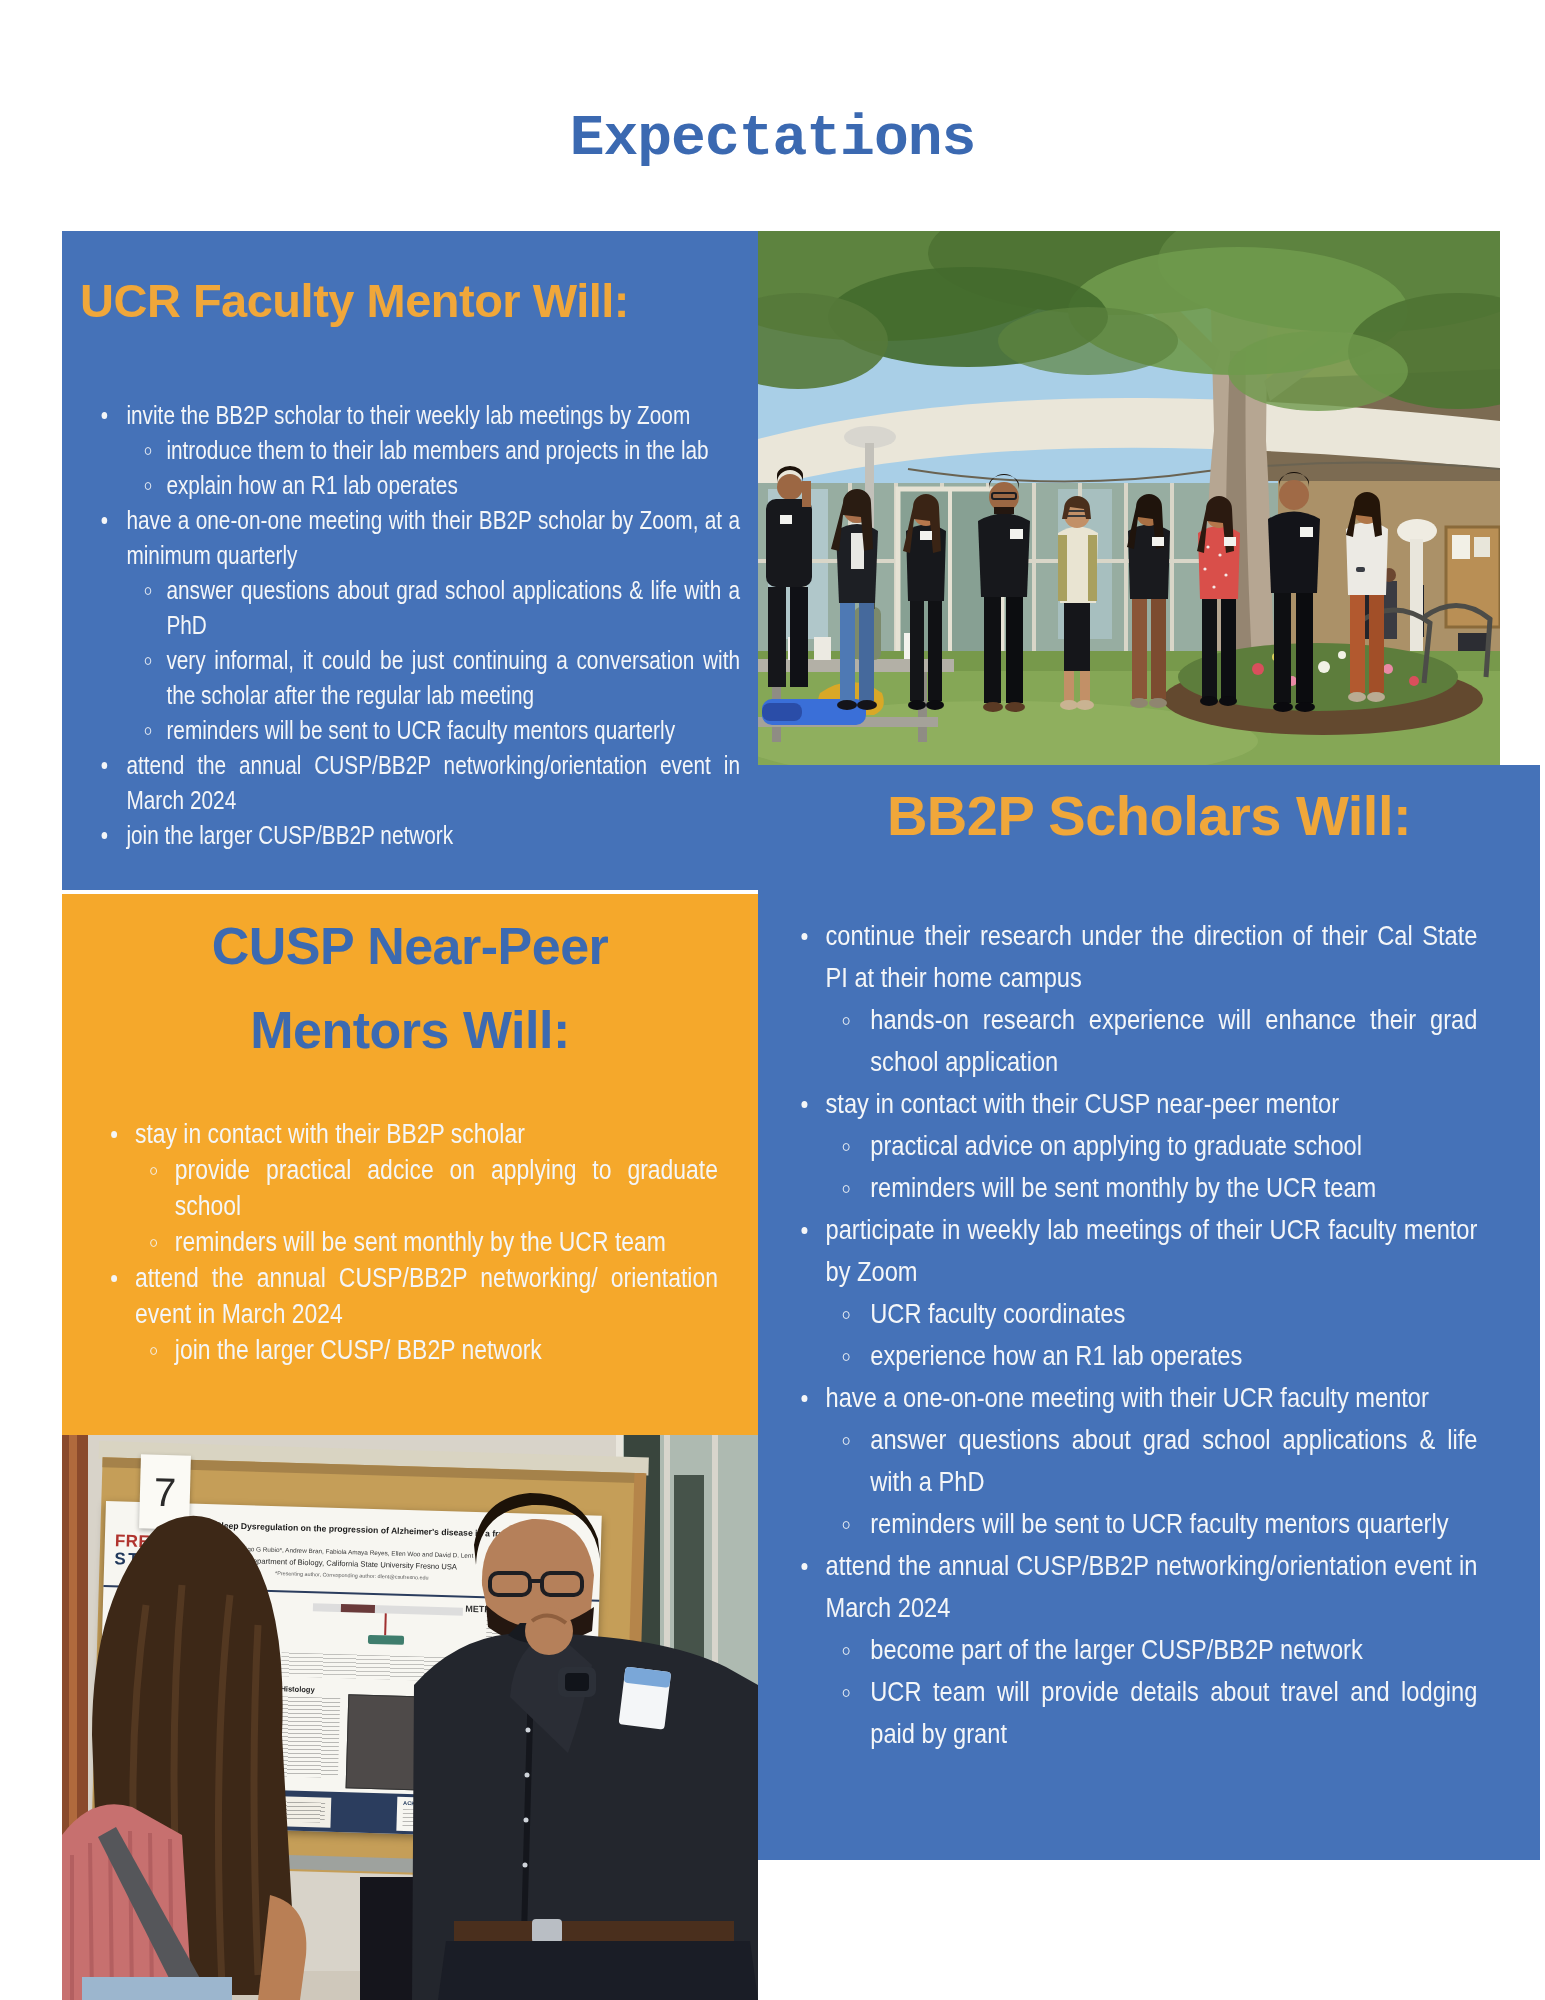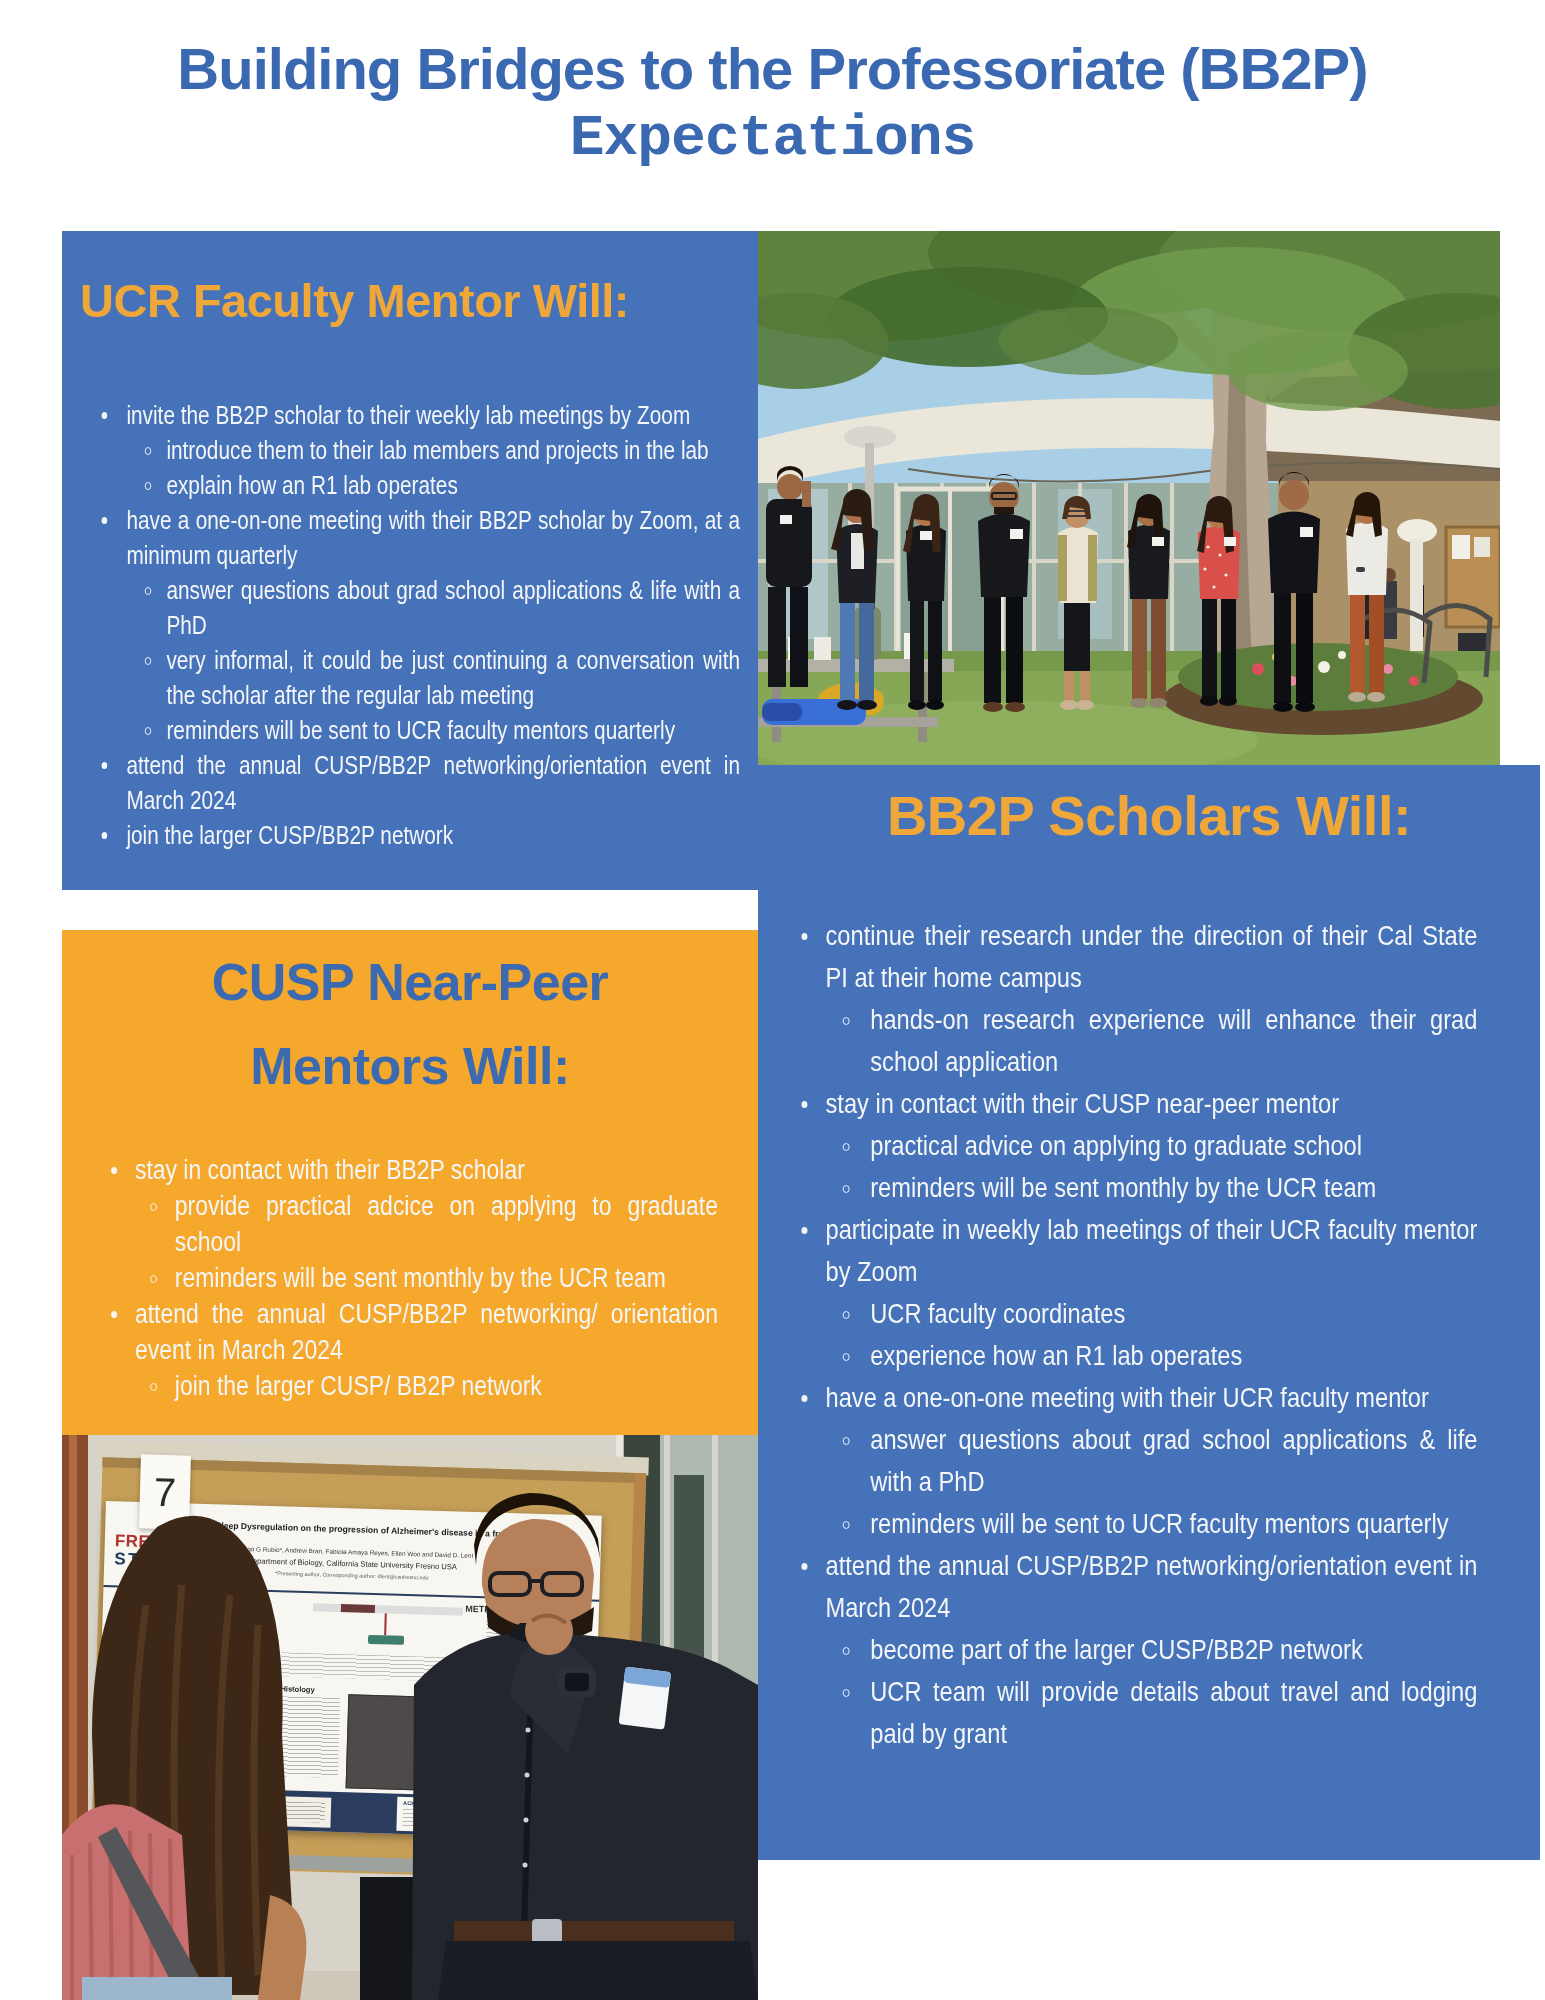"Building Bridges to the Professoriate" div.title-line { html: <div>Building Bridges to the Professoriate (BB2P)</div> -> none }
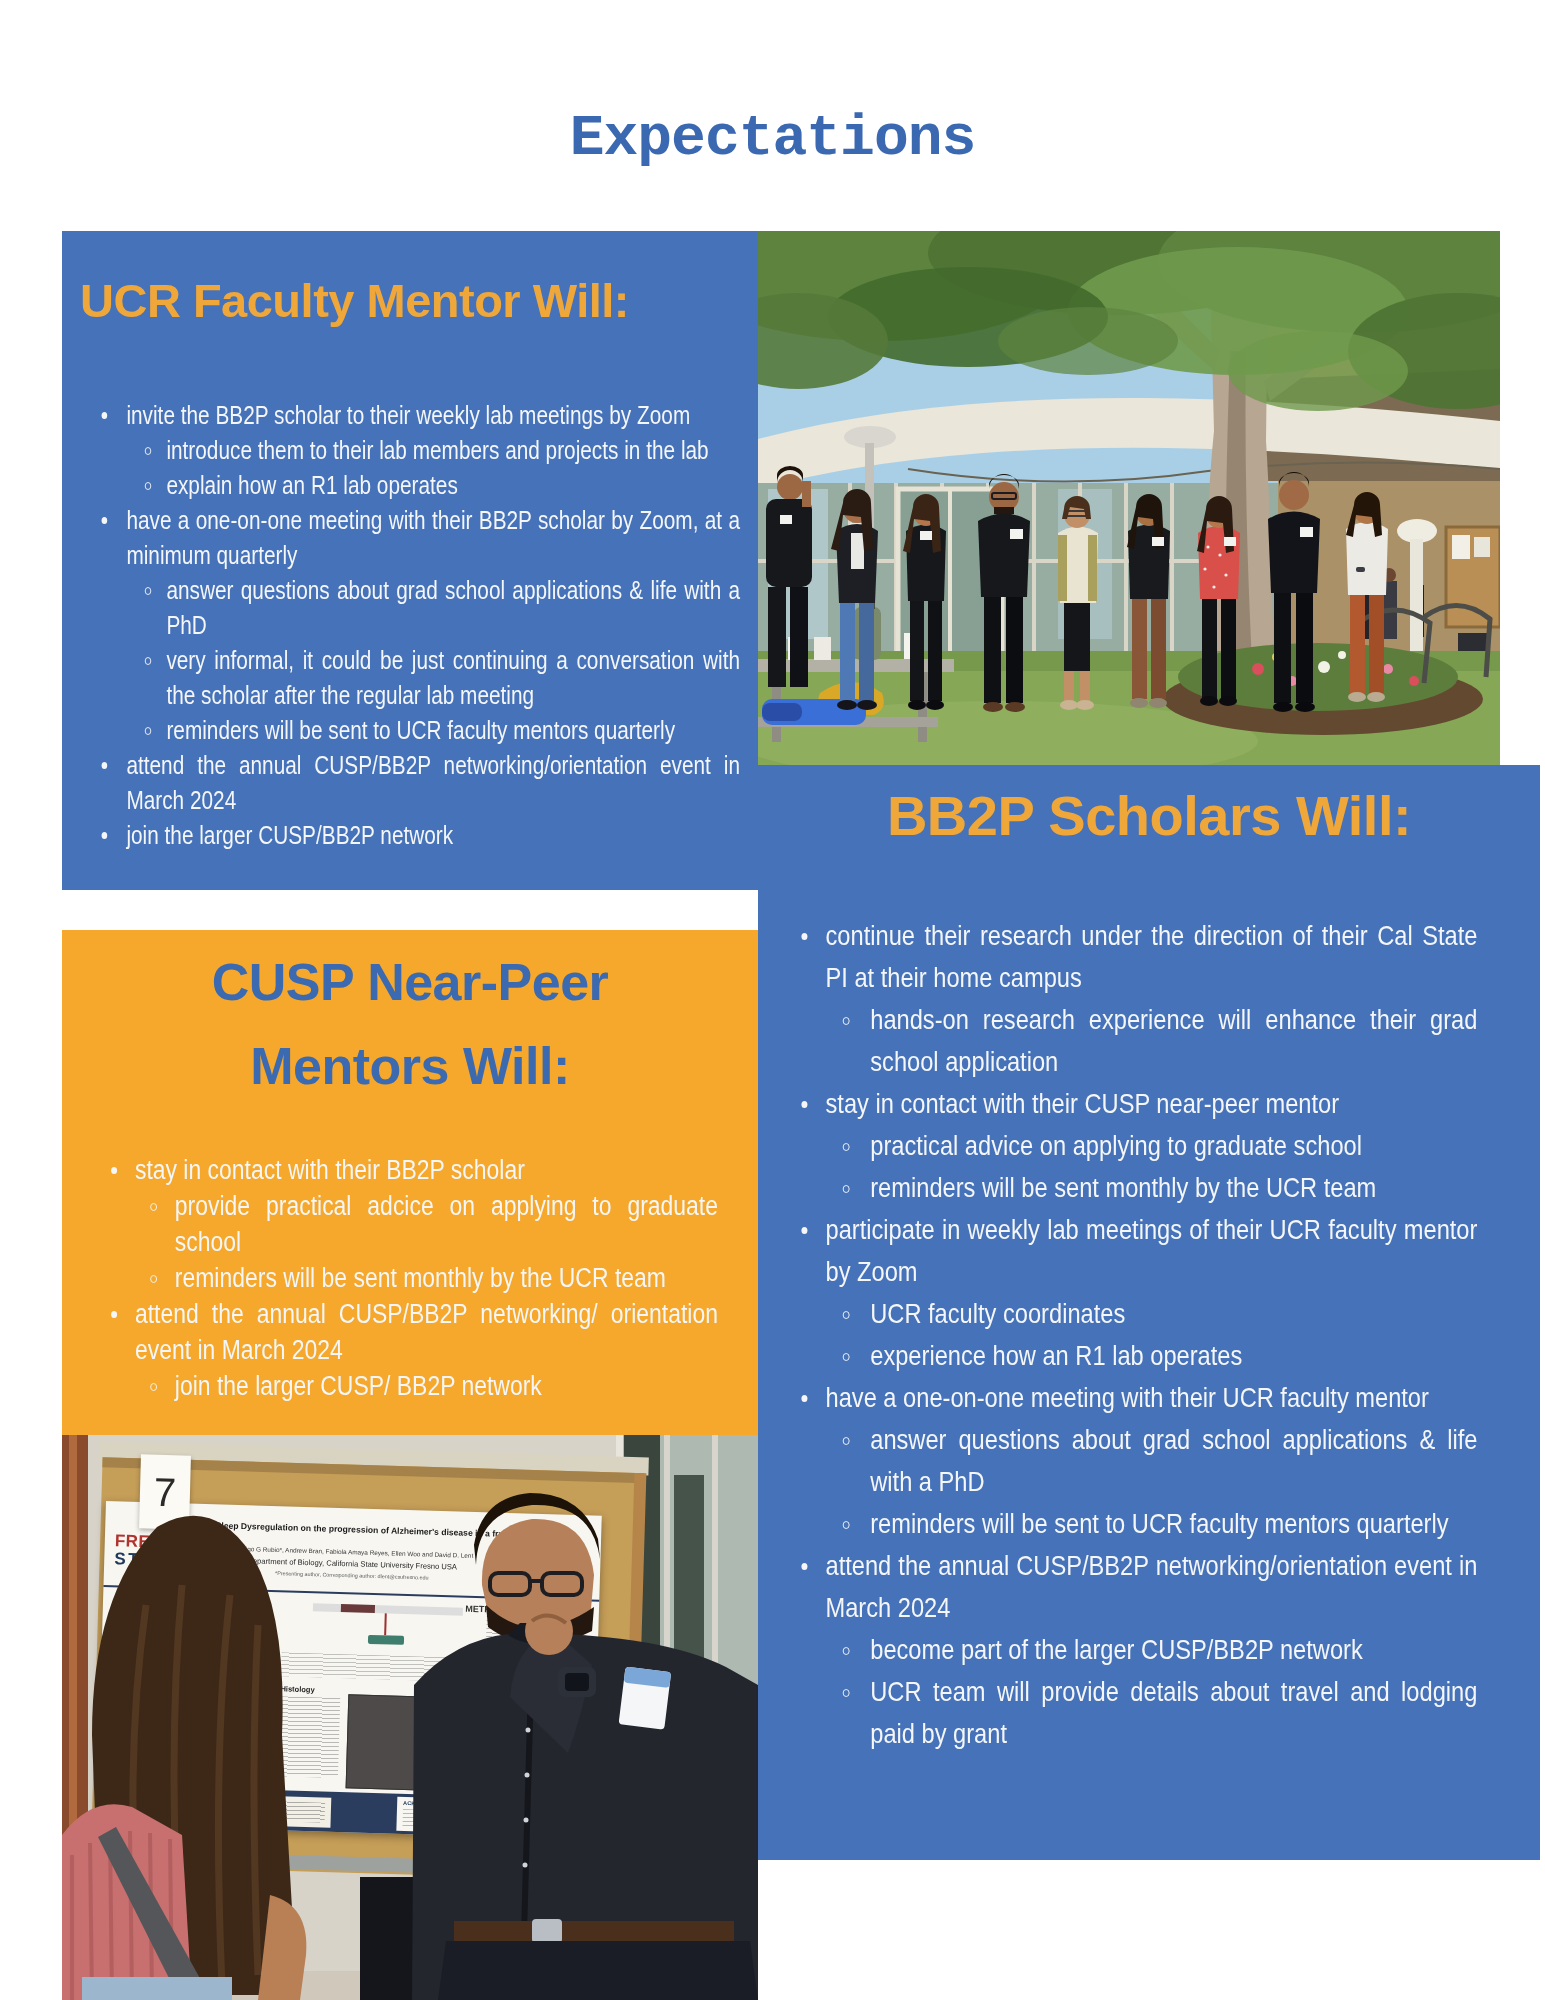"CUSP Near-Peer" .panel.yellow { margin-top: 36px -> none }
